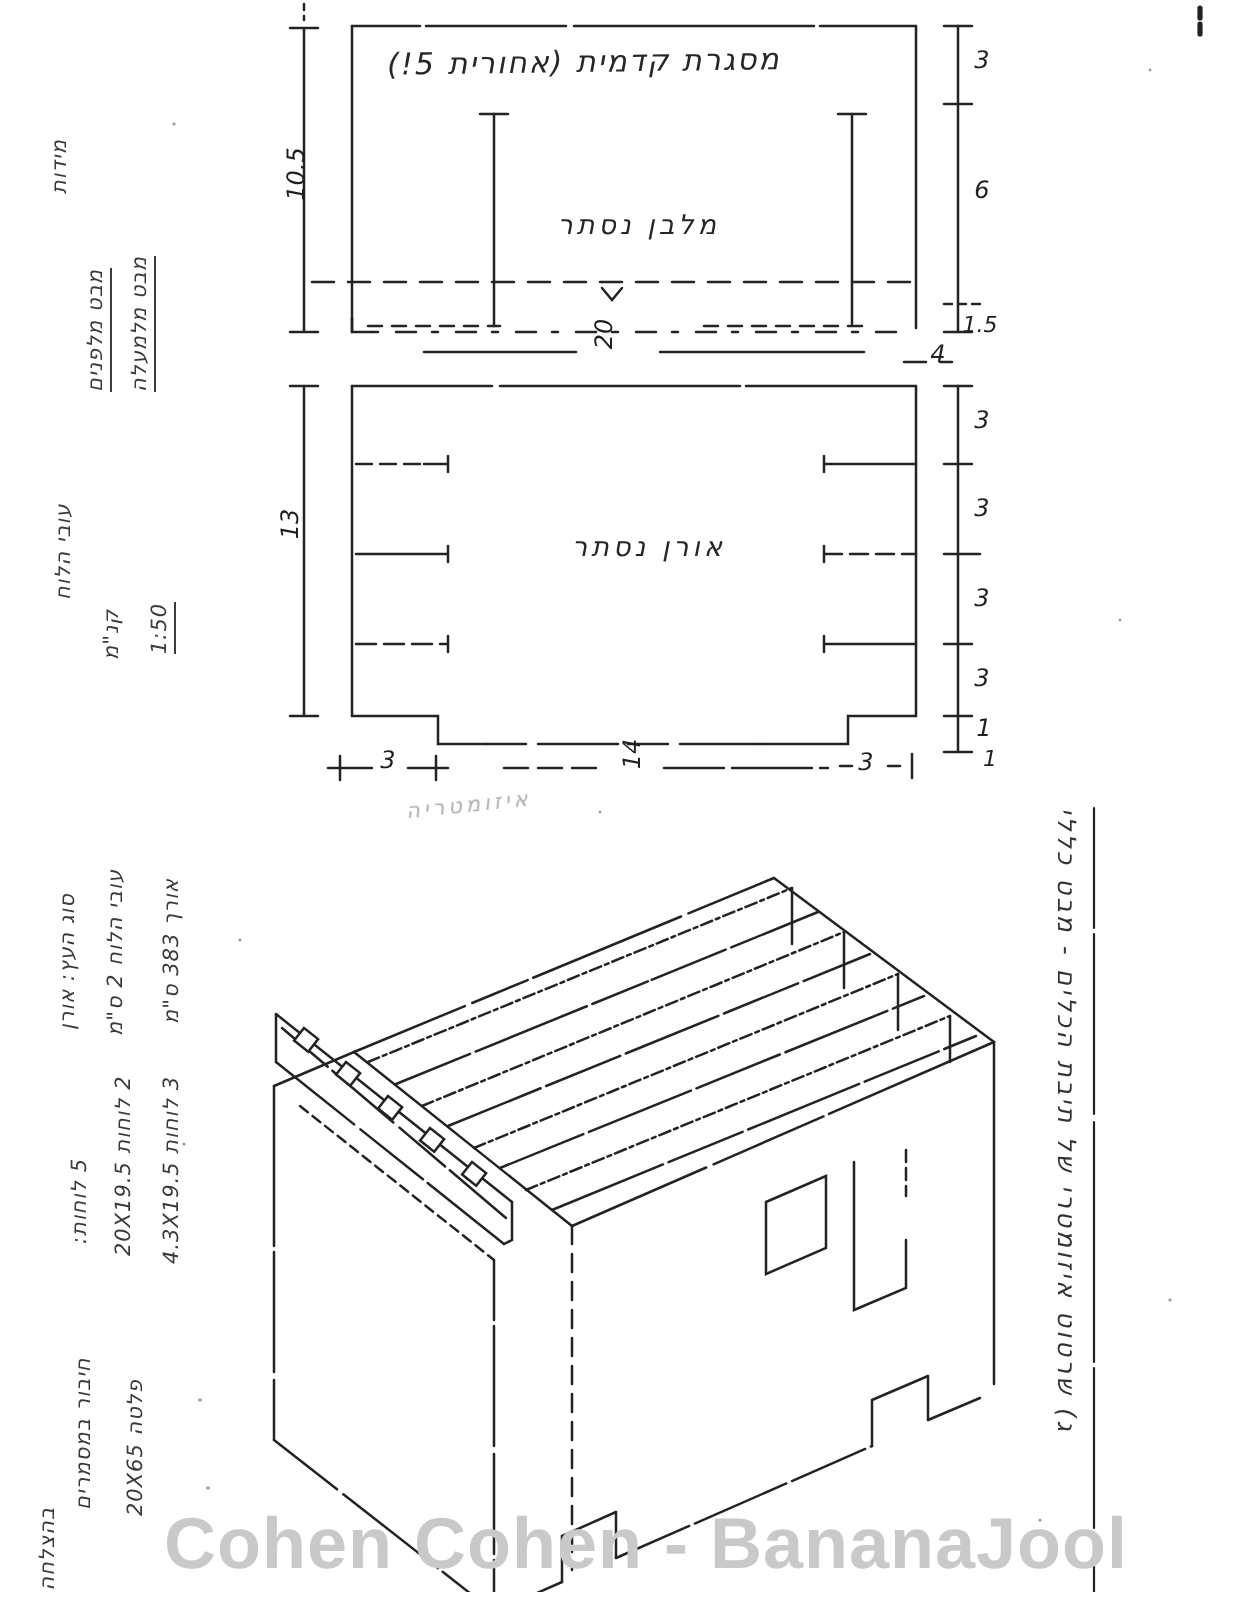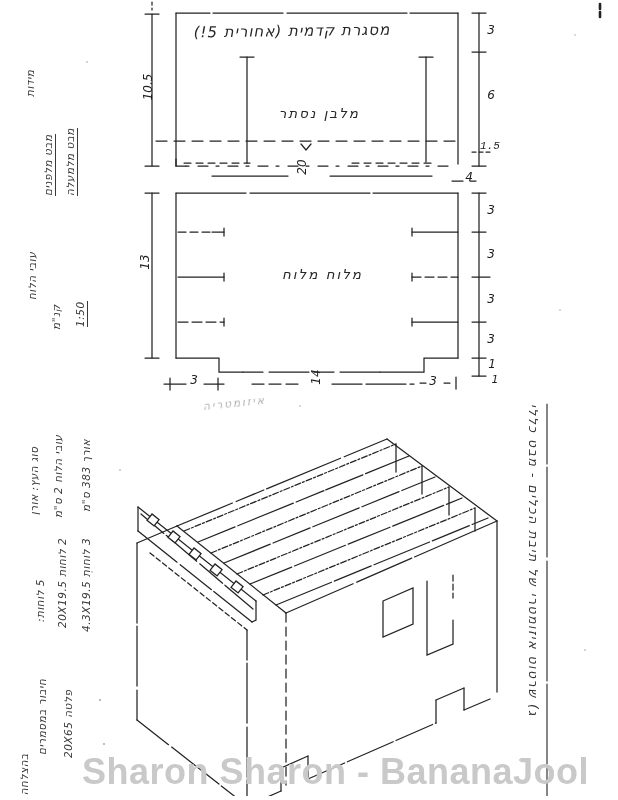"1.5" div.lbl { font-family: Liberation Mono, monospace -> none; top: 140px -> 156px }
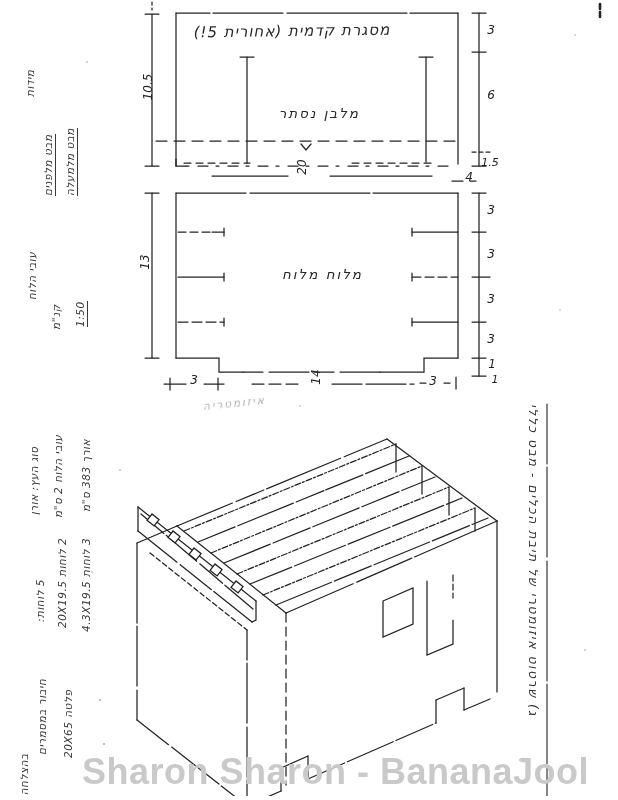"מלוח מלוח" div.lbl { text: מלוח מלוח -> אורן נסתר }
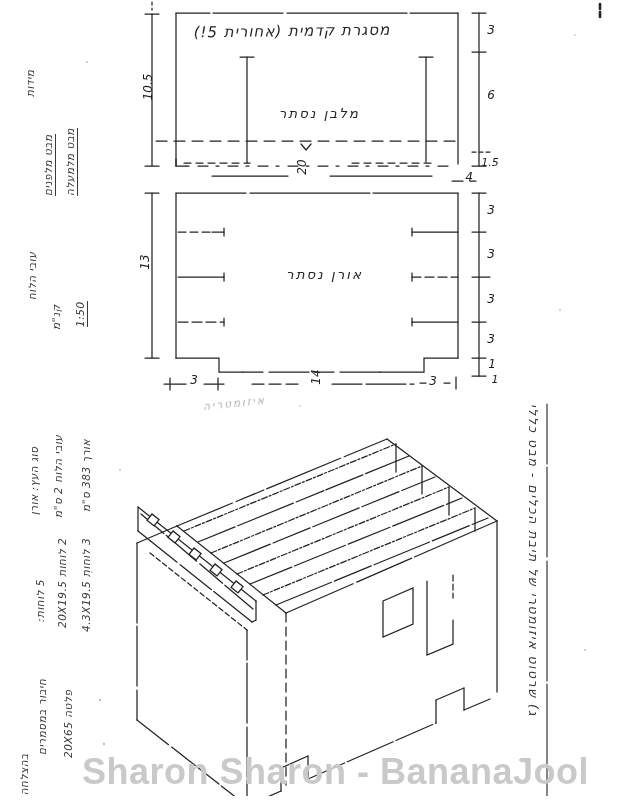"Sharon Sharon - BananaJool" div.watermark { text: Sharon Sharon -> Cohen Cohen }
